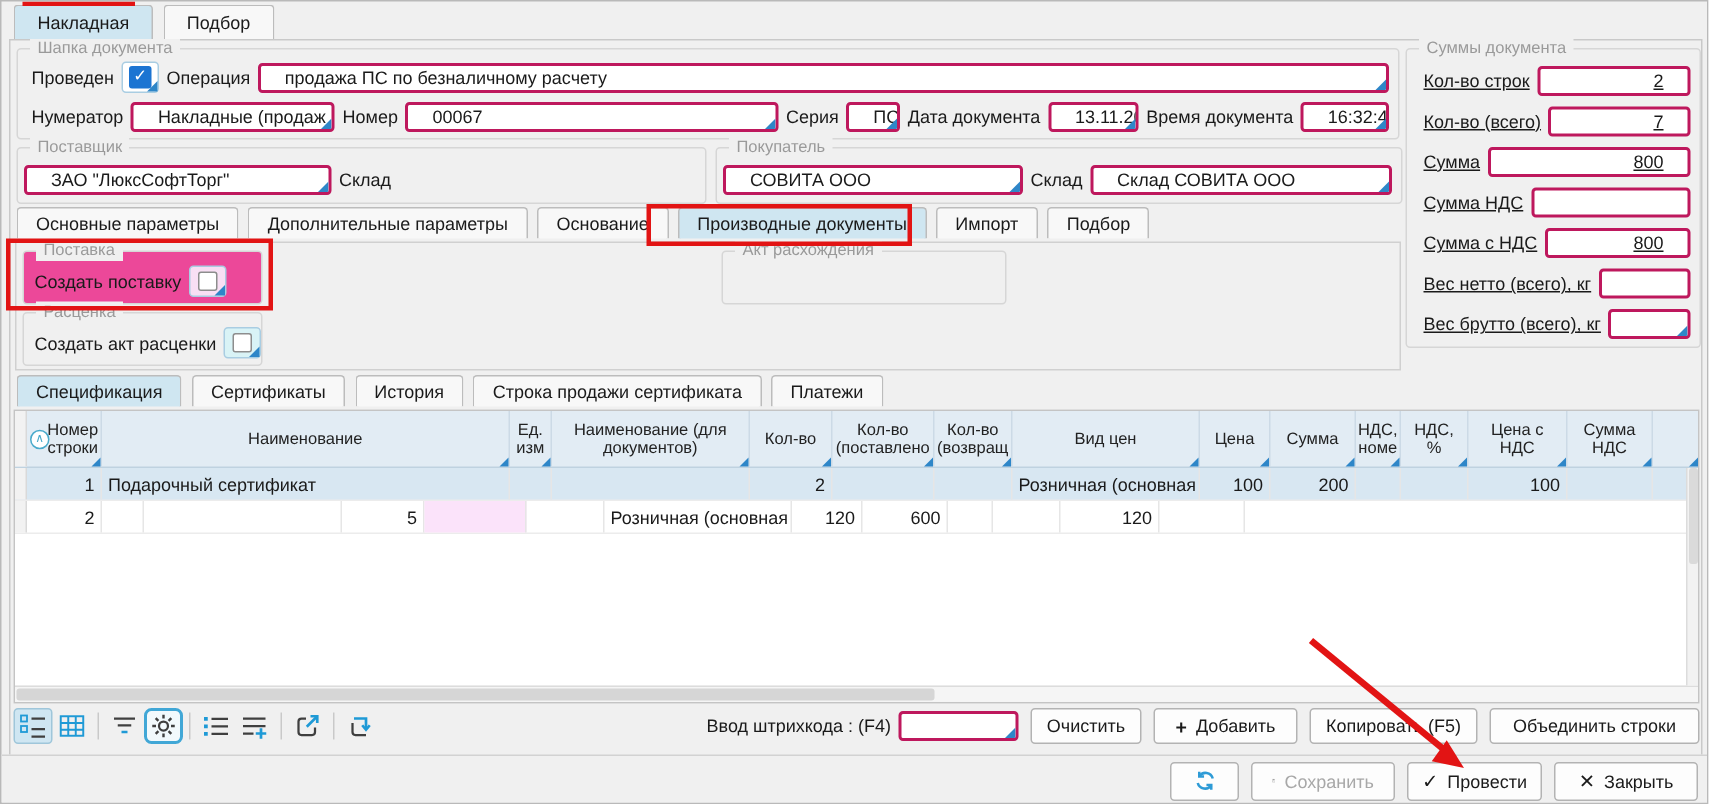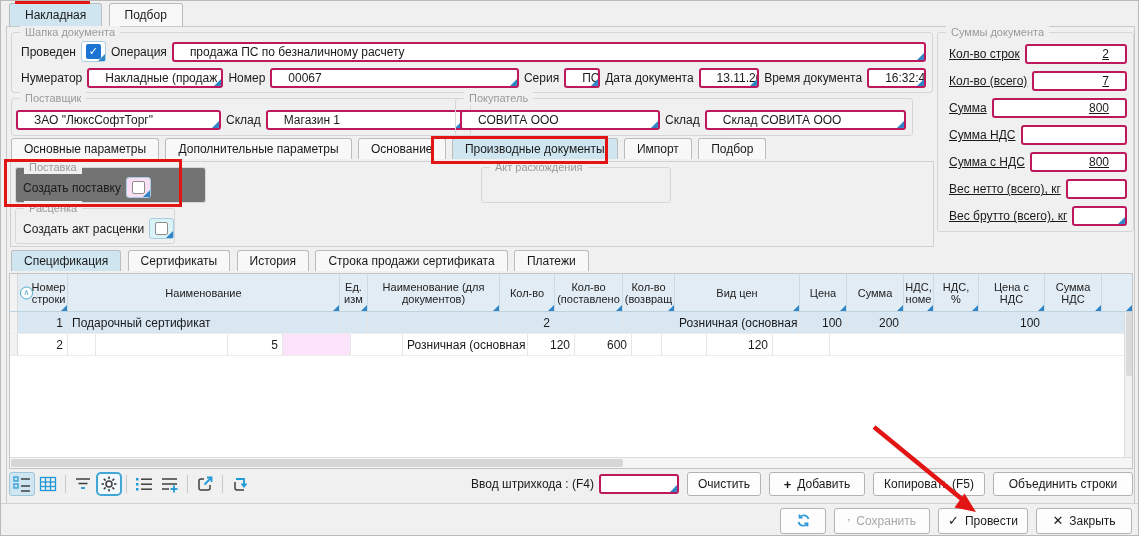"Покупатель" div.grp { left: 454px -> 476px }
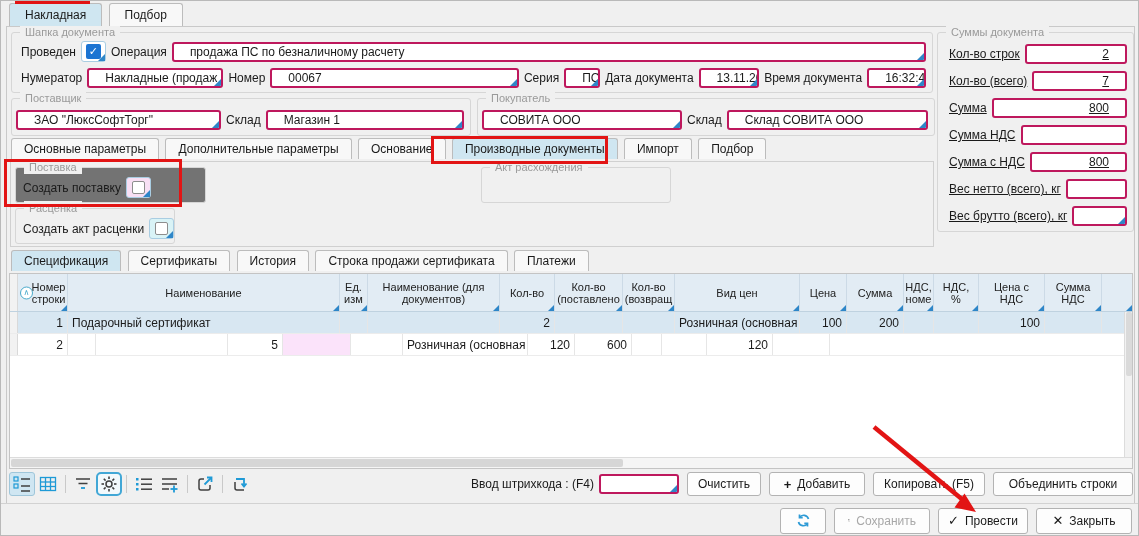"Магазин 1" div.fld { html: <div>Магазин 1</div> -> none }
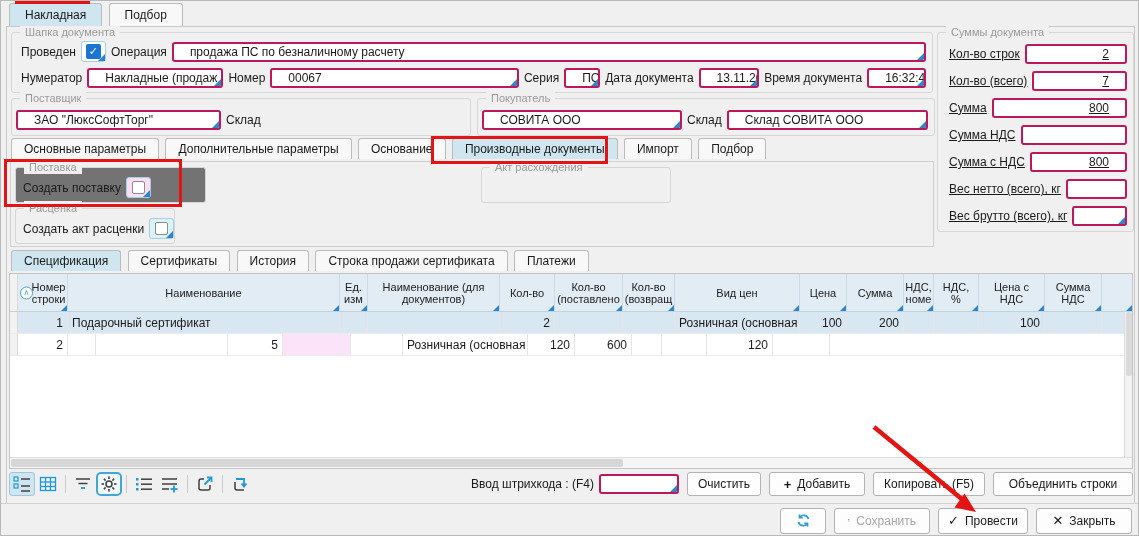"Поставка" div.grp { background: #737373 -> #ec4899; width: 191px -> 160px }
